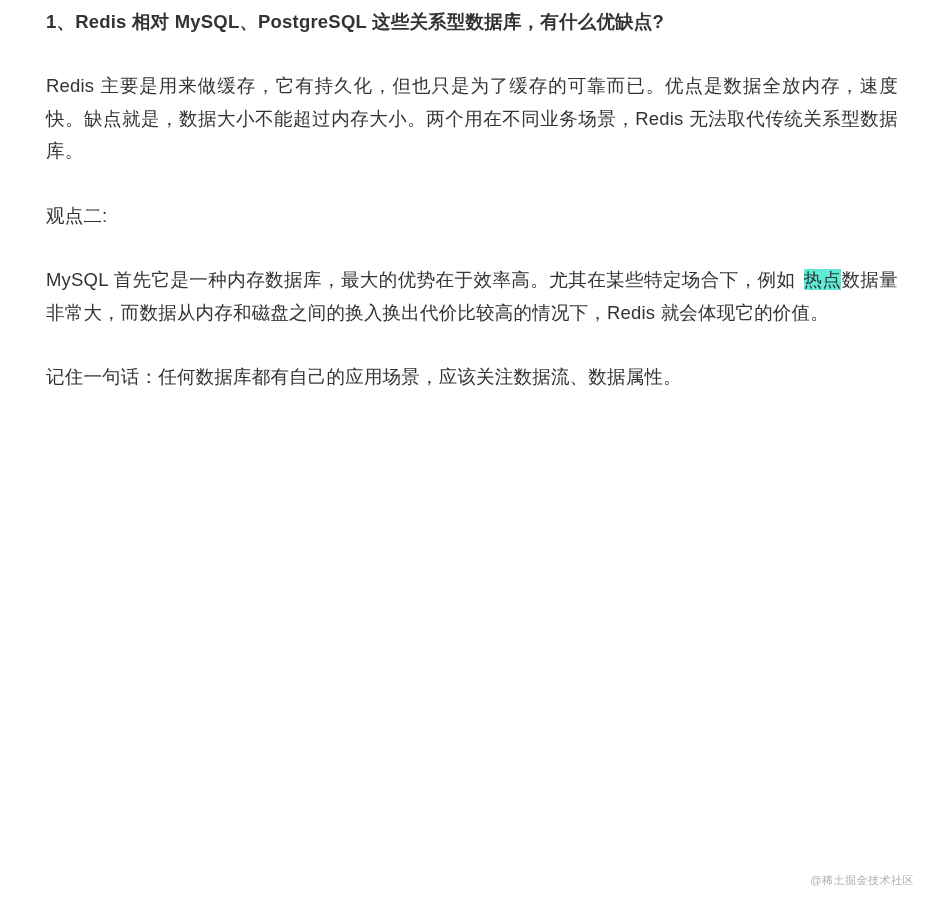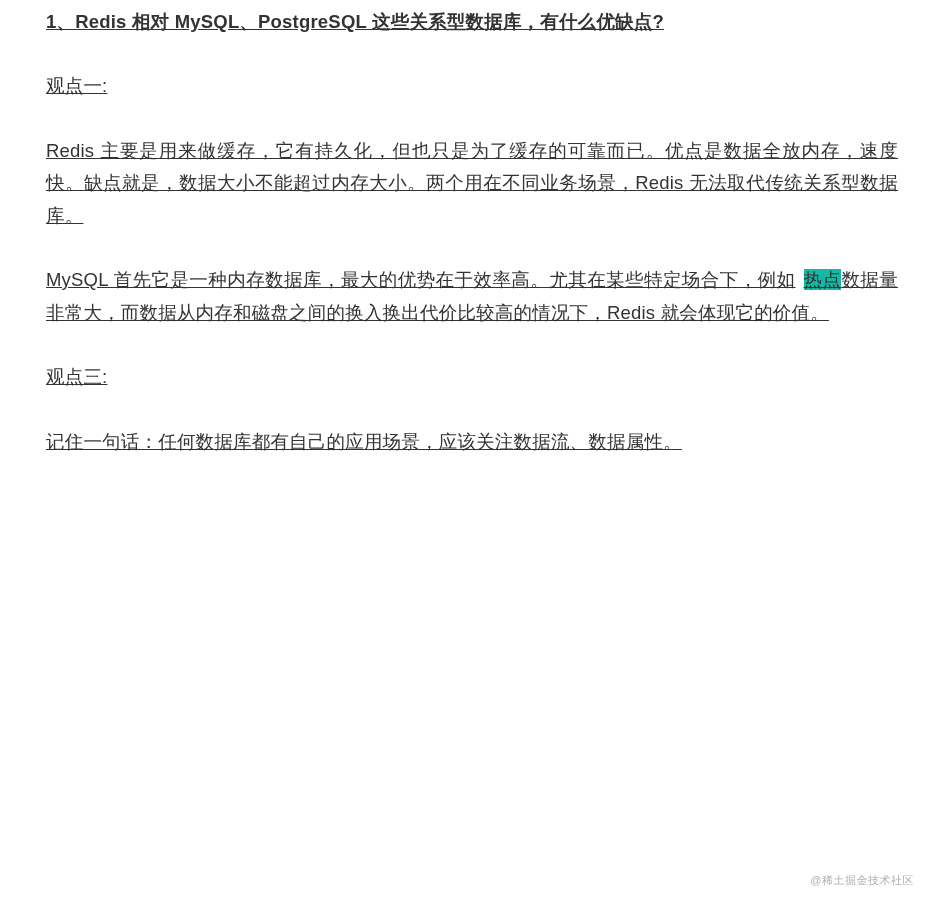"1、Redis 相对 MySQL、PostgreSQL" .article { text-decoration: underline -> none }
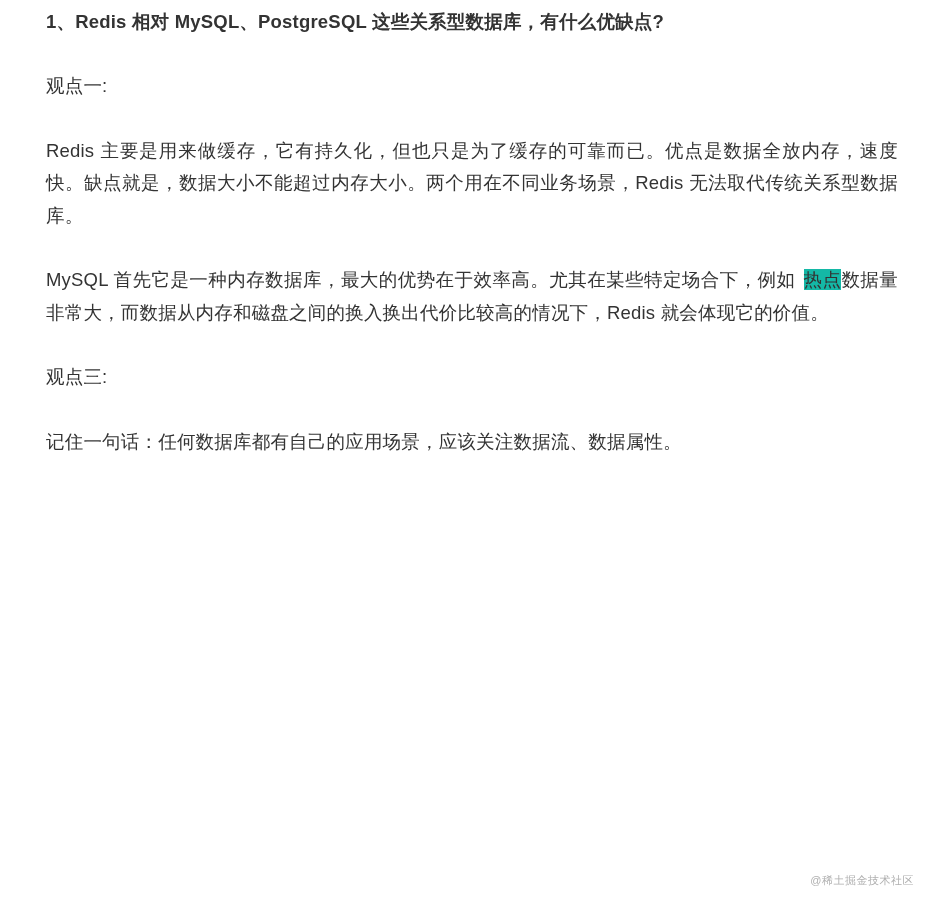"观点一:" div.para { html: <div>观点一:</div> -> none }
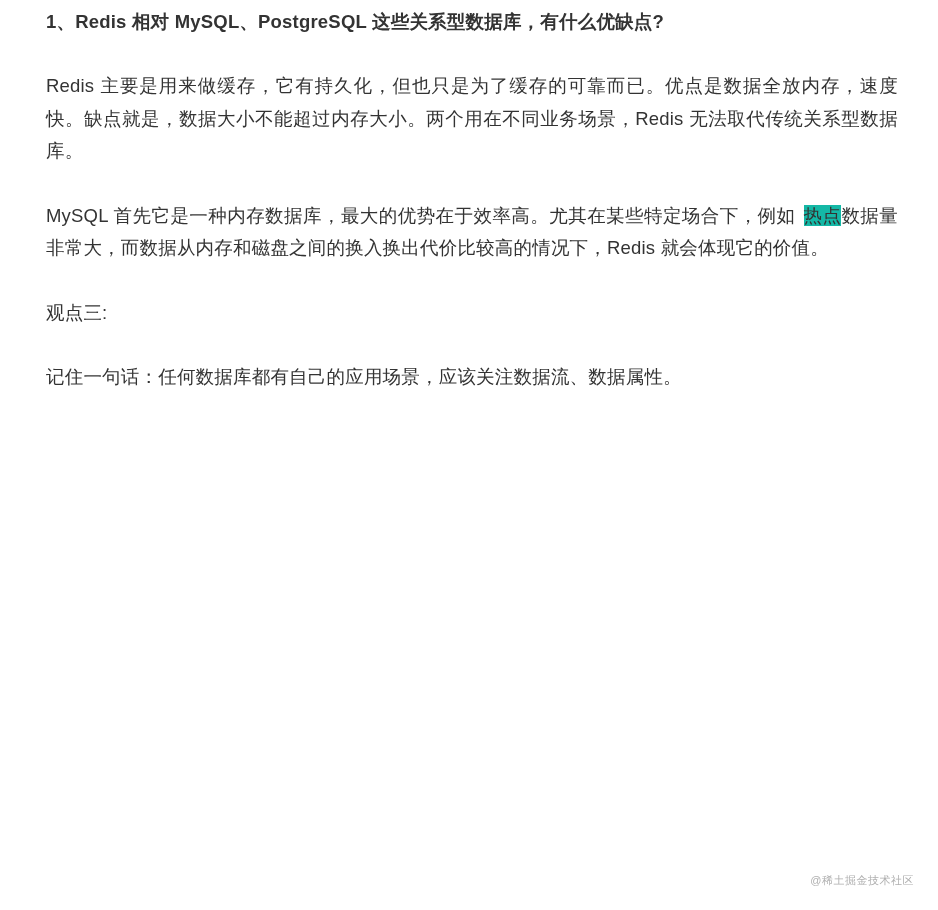"观点二:" div.para { html: none -> <div>观点二:</div> }
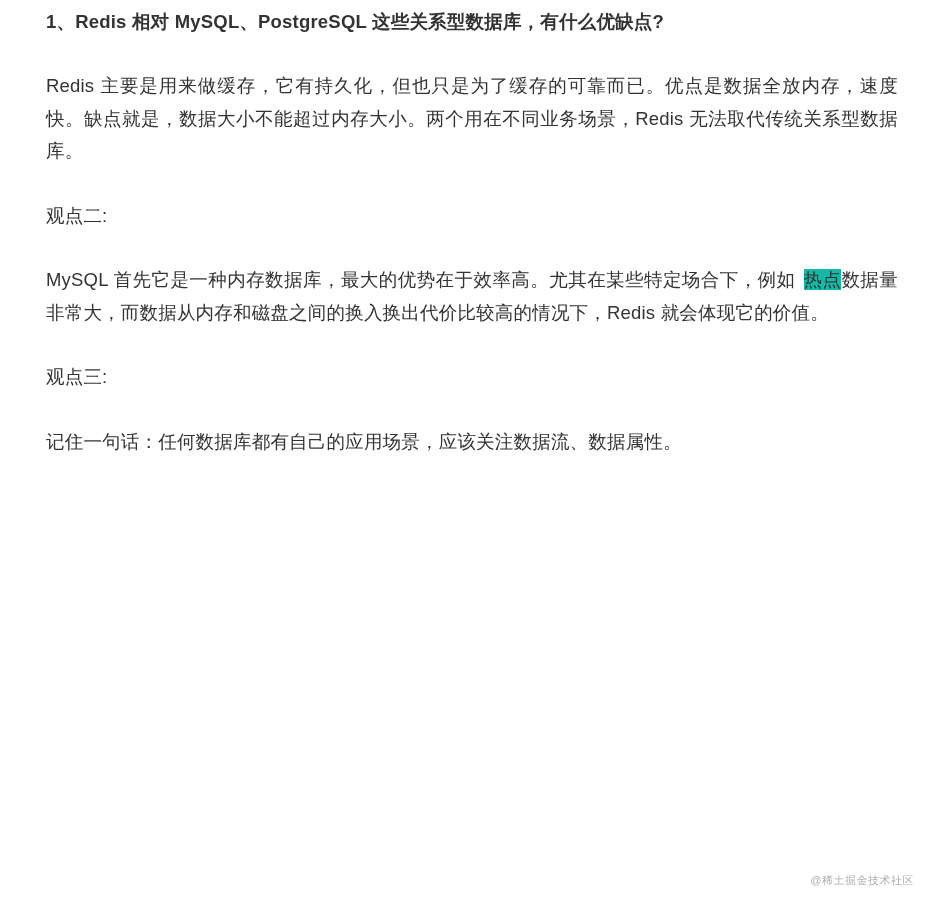"热点" .hl { background: #14b8a6 -> #5eead4 }
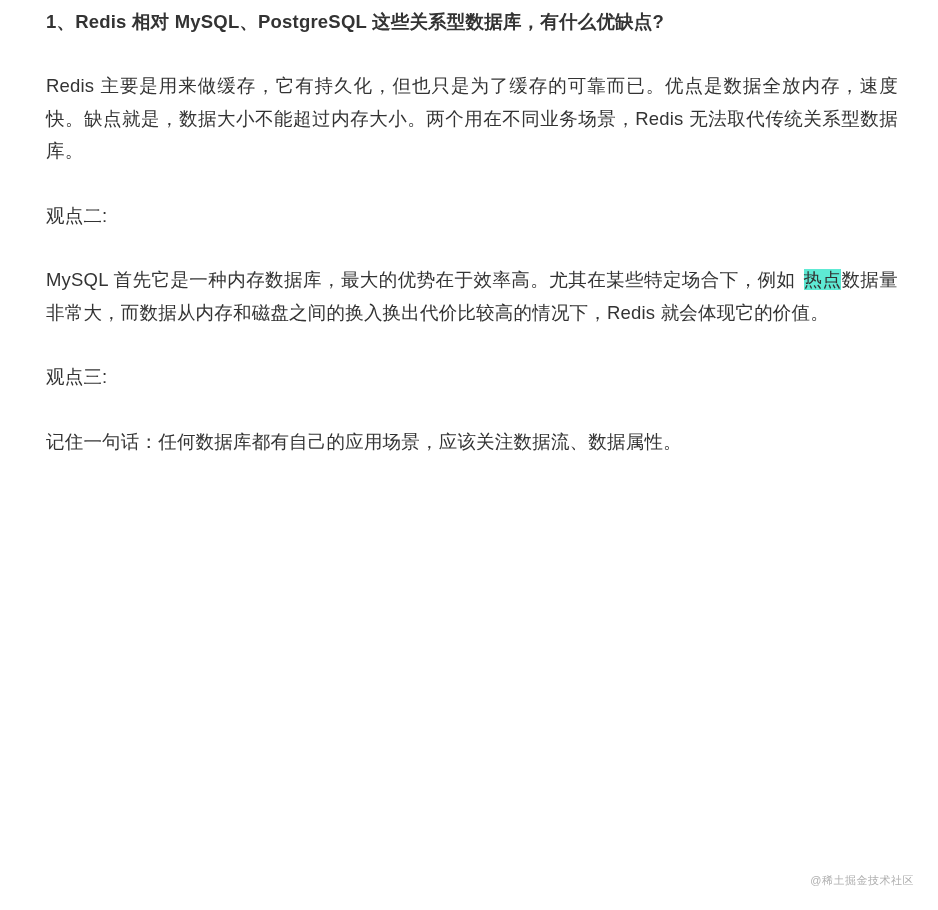"观点三:" div.para { html: <div>观点三:</div> -> none }
